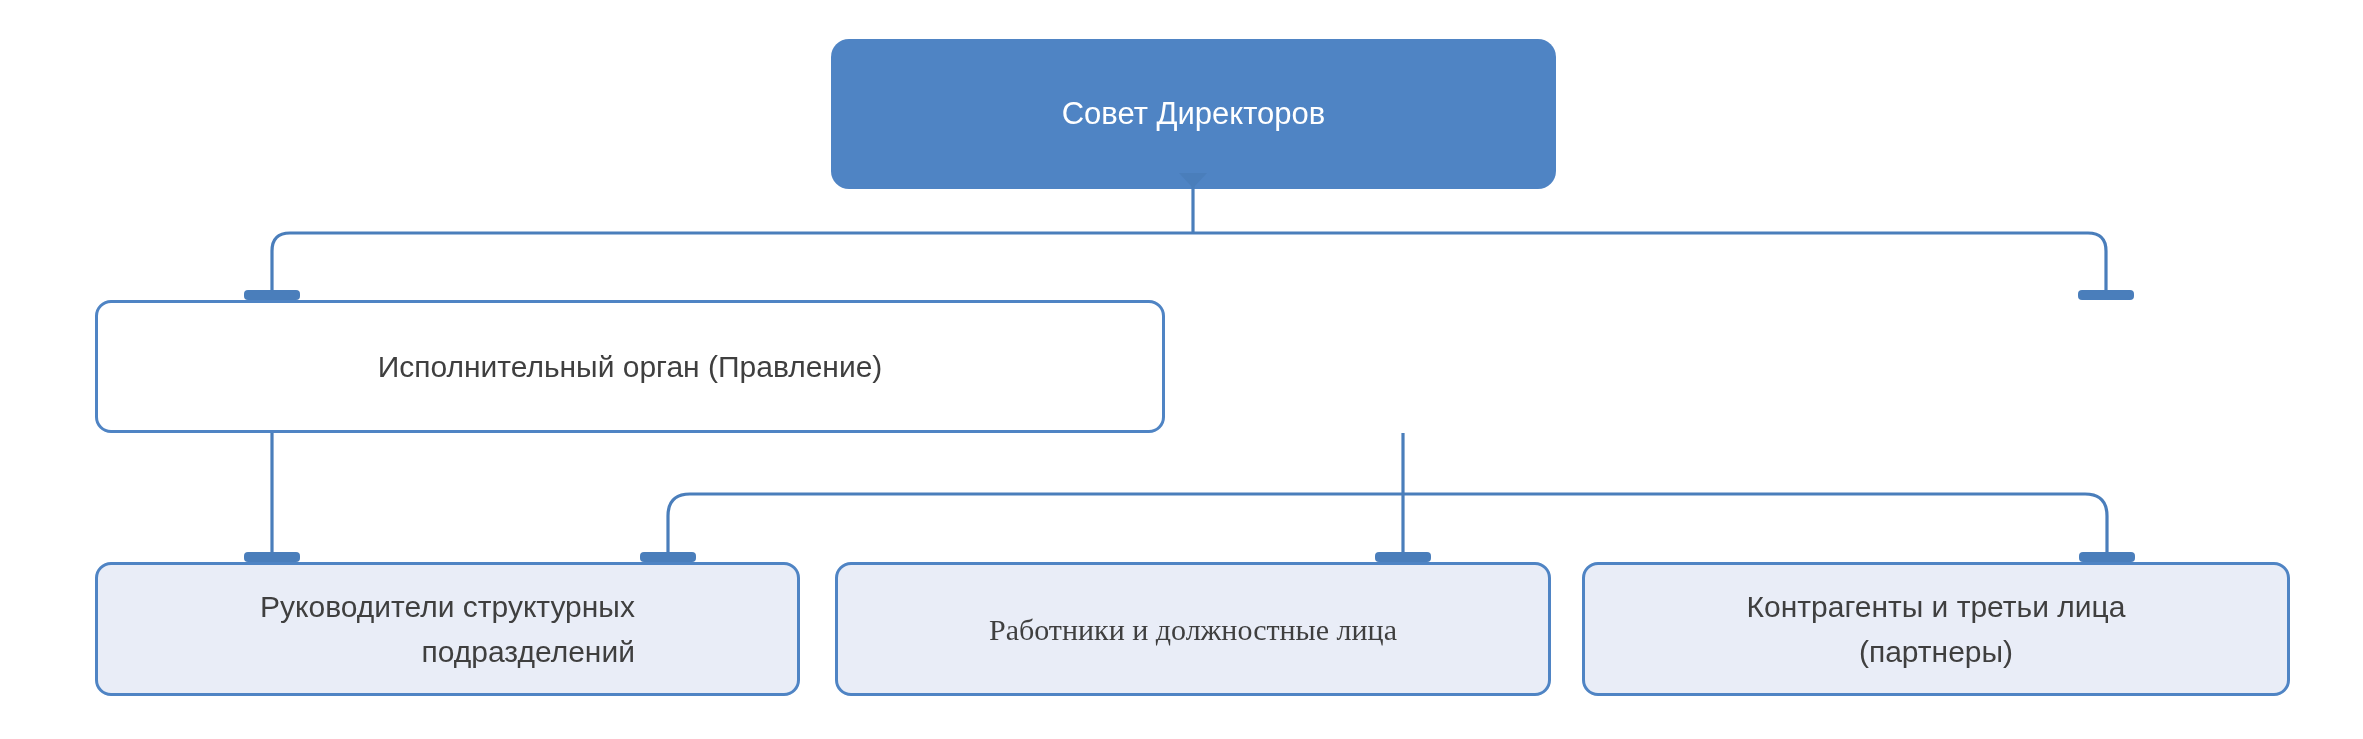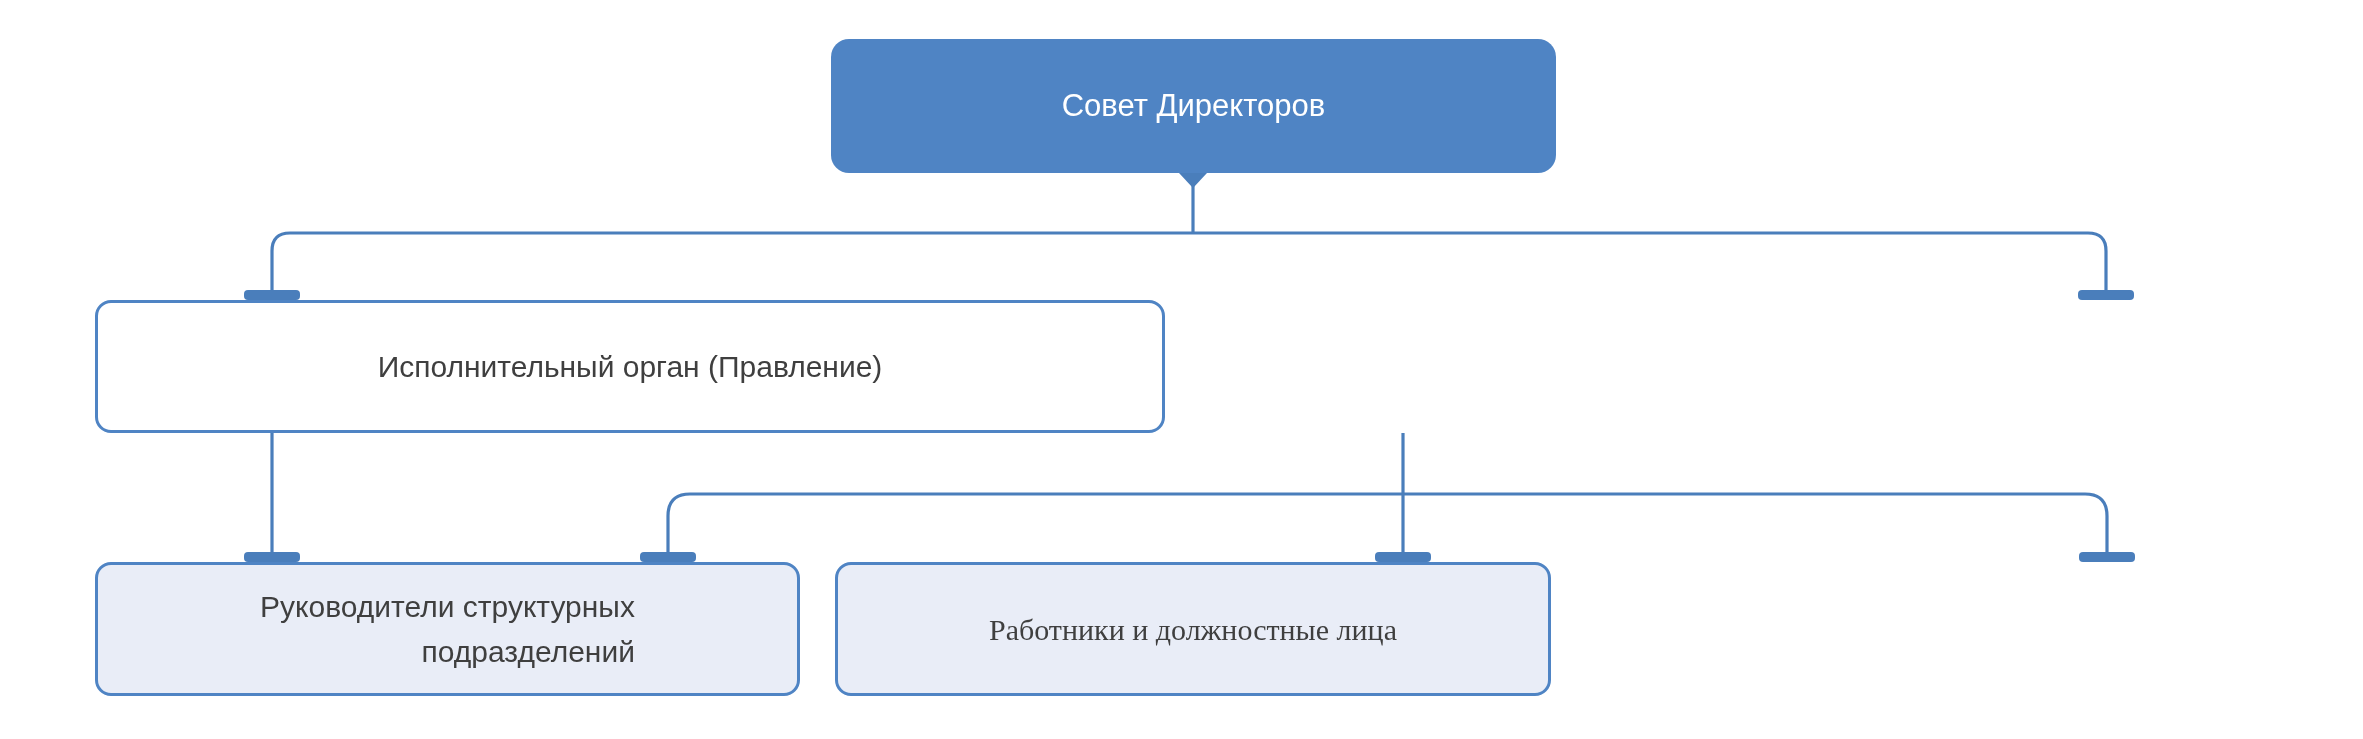"Совет Директоров" #node-board { height: 134px -> 150px }
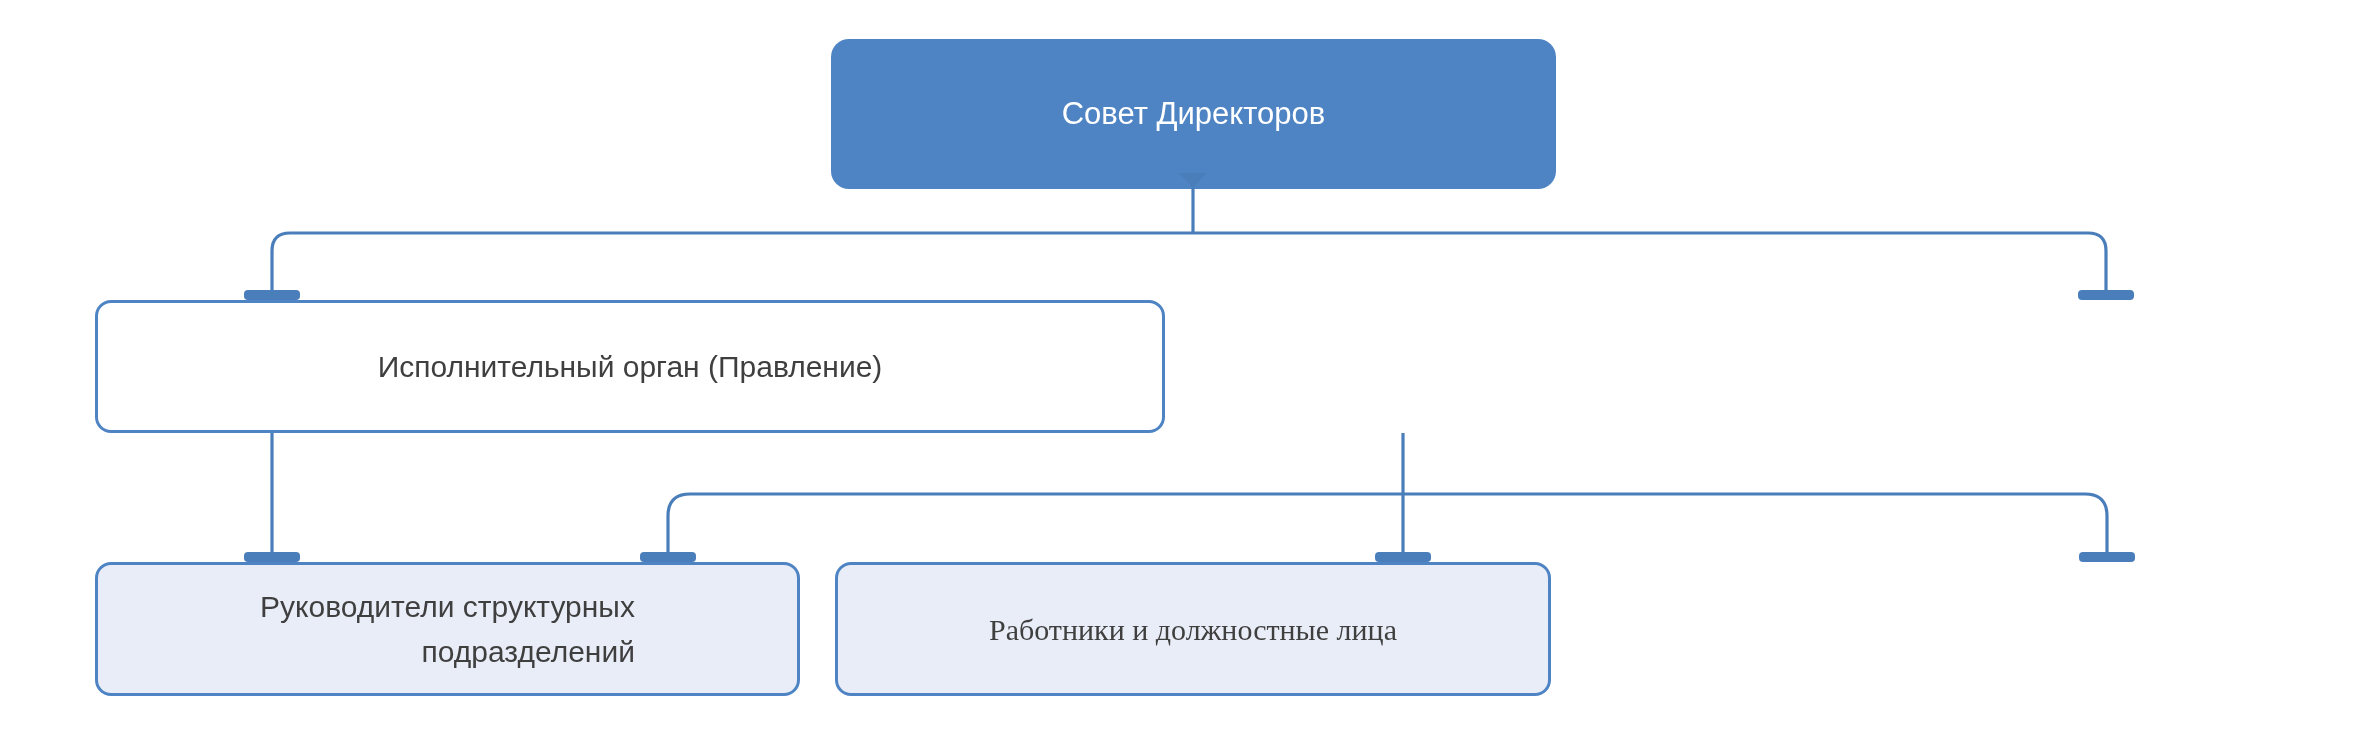"Контрагенты и третьи лица" div.node { html: none -> <div> <span>Контрагенты и третьи лица (партнеры)</span> </div> }
